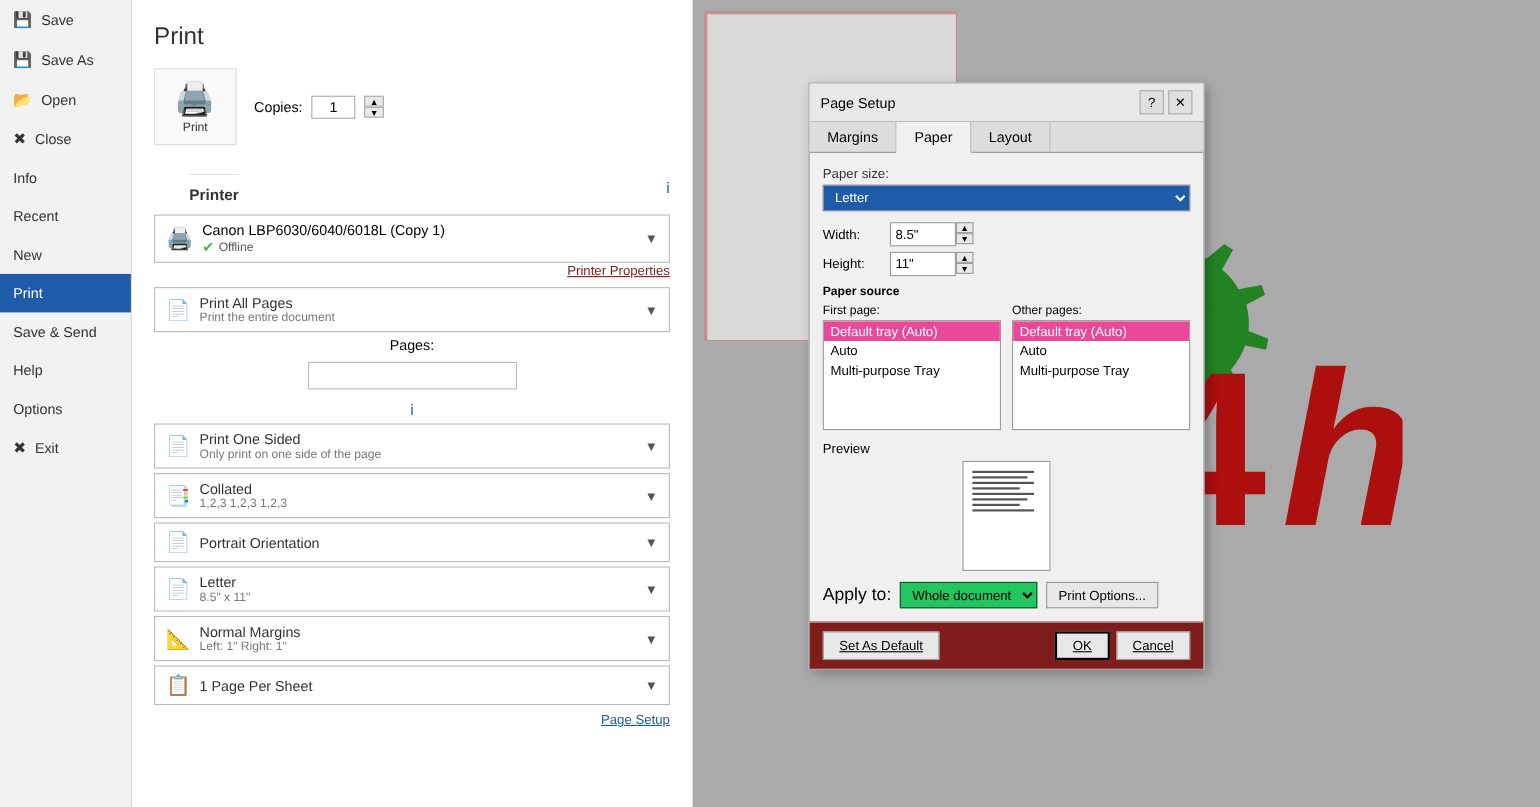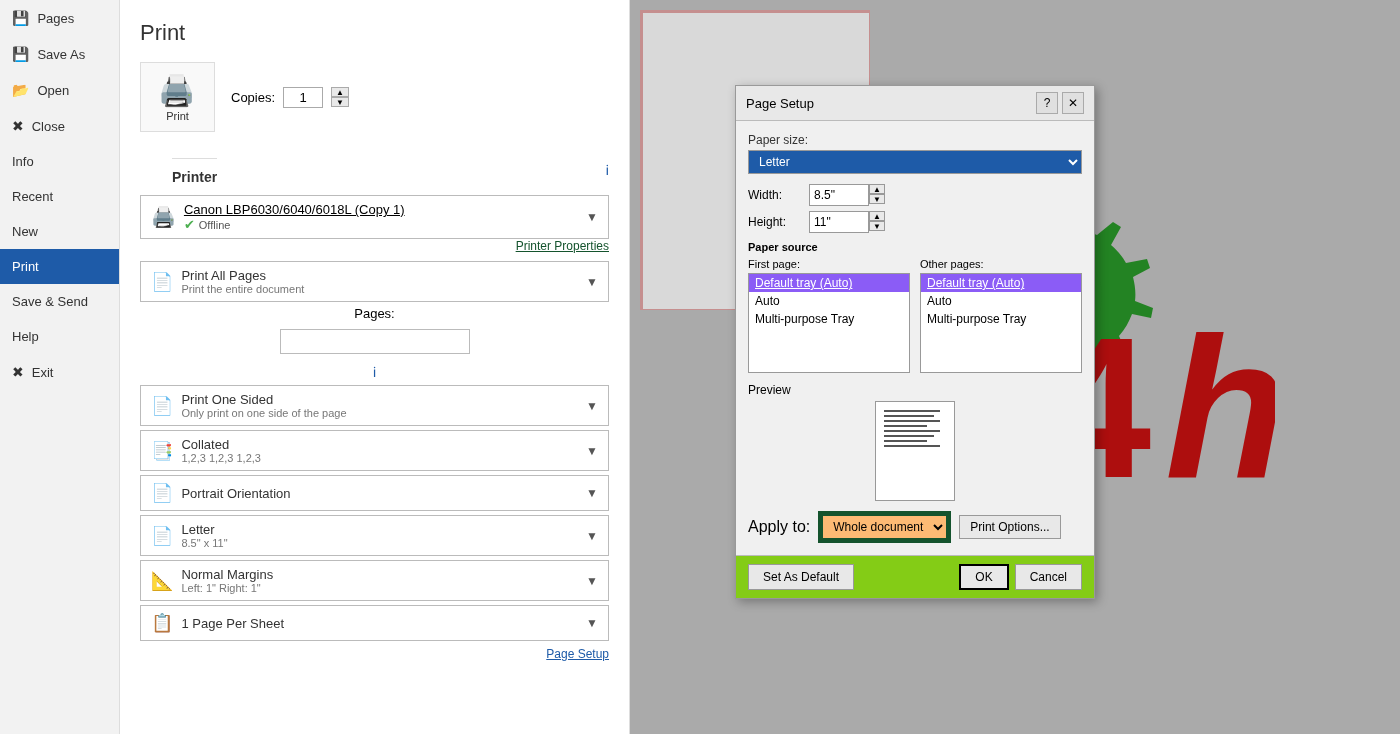"Pages" span { text: Pages -> Save }
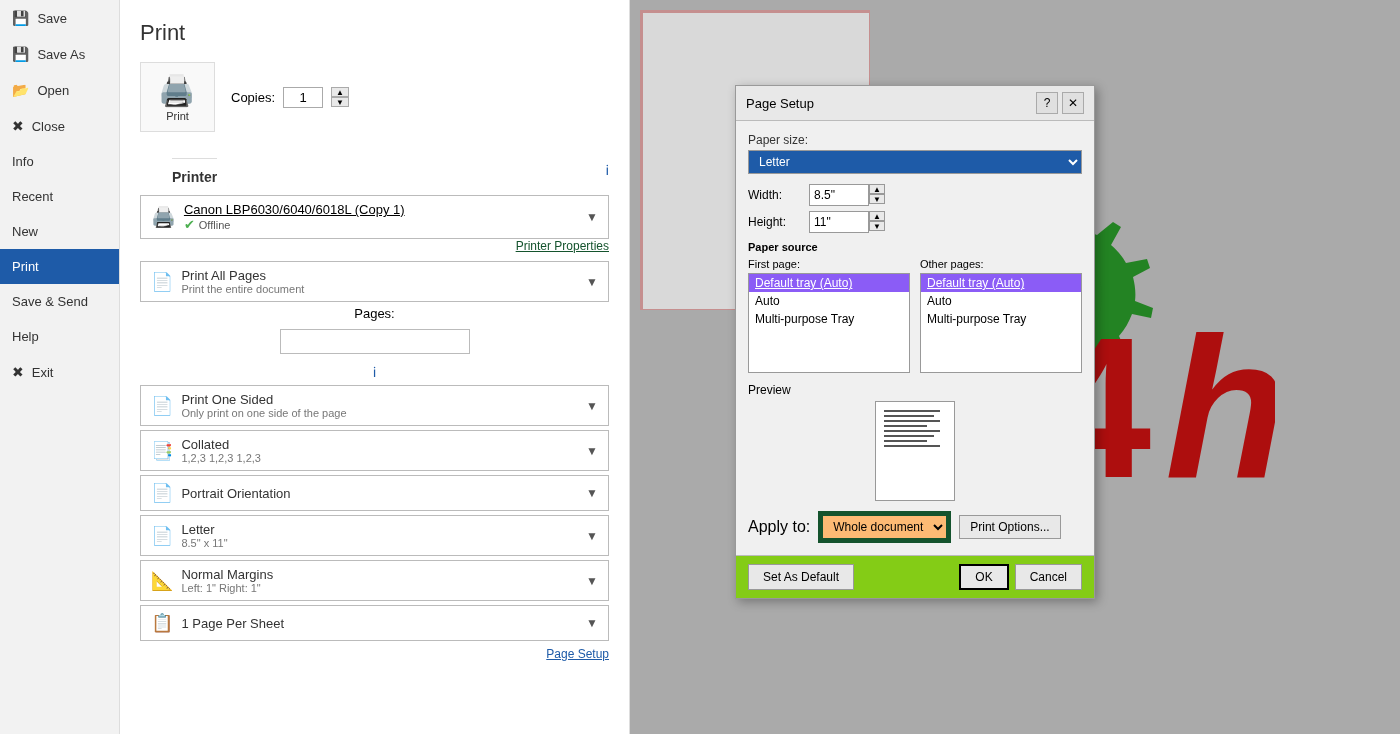"Margins" div.dialog-tabs { html: none -> <div> <div>Margins</div> <div>Paper</div> <div>Layout</div> </div> }
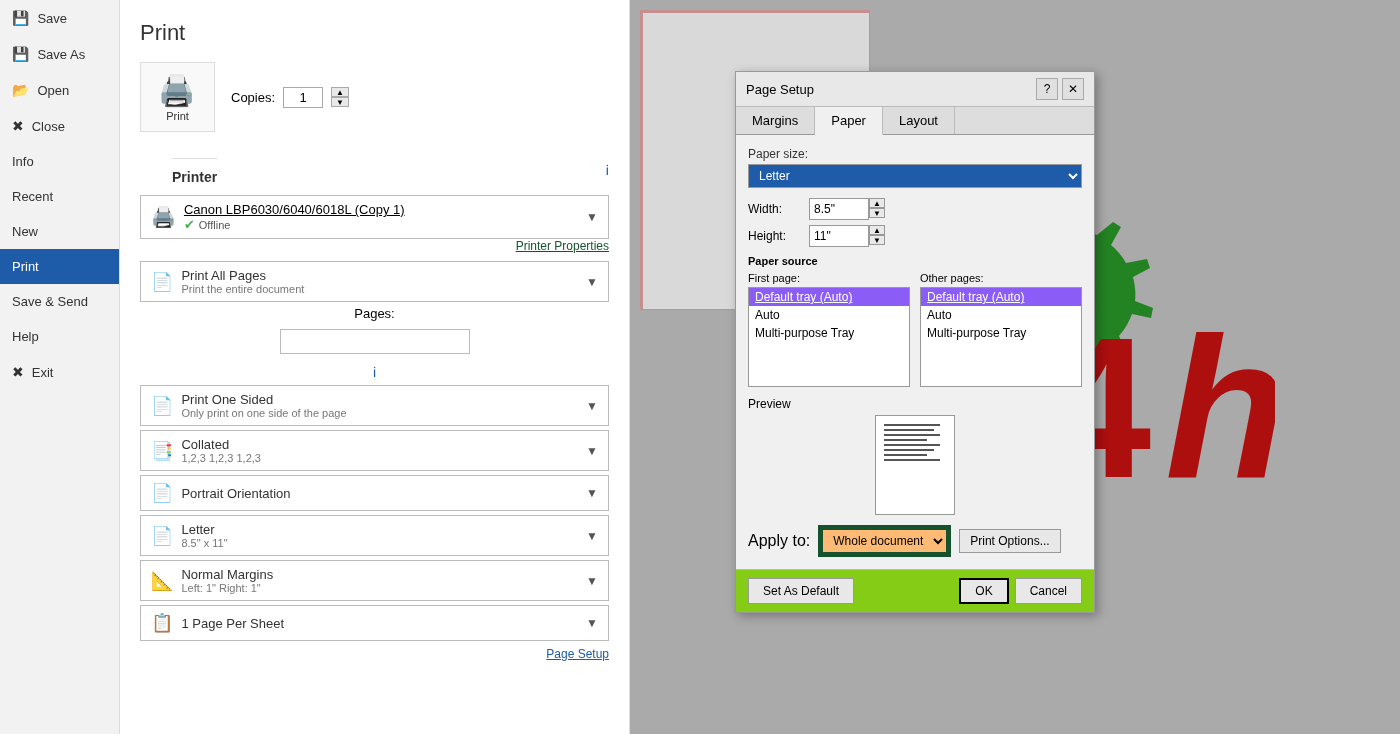"Canon LBP6030/6040/6018L (Copy 1)" .printer-name { text-decoration: underline -> none }
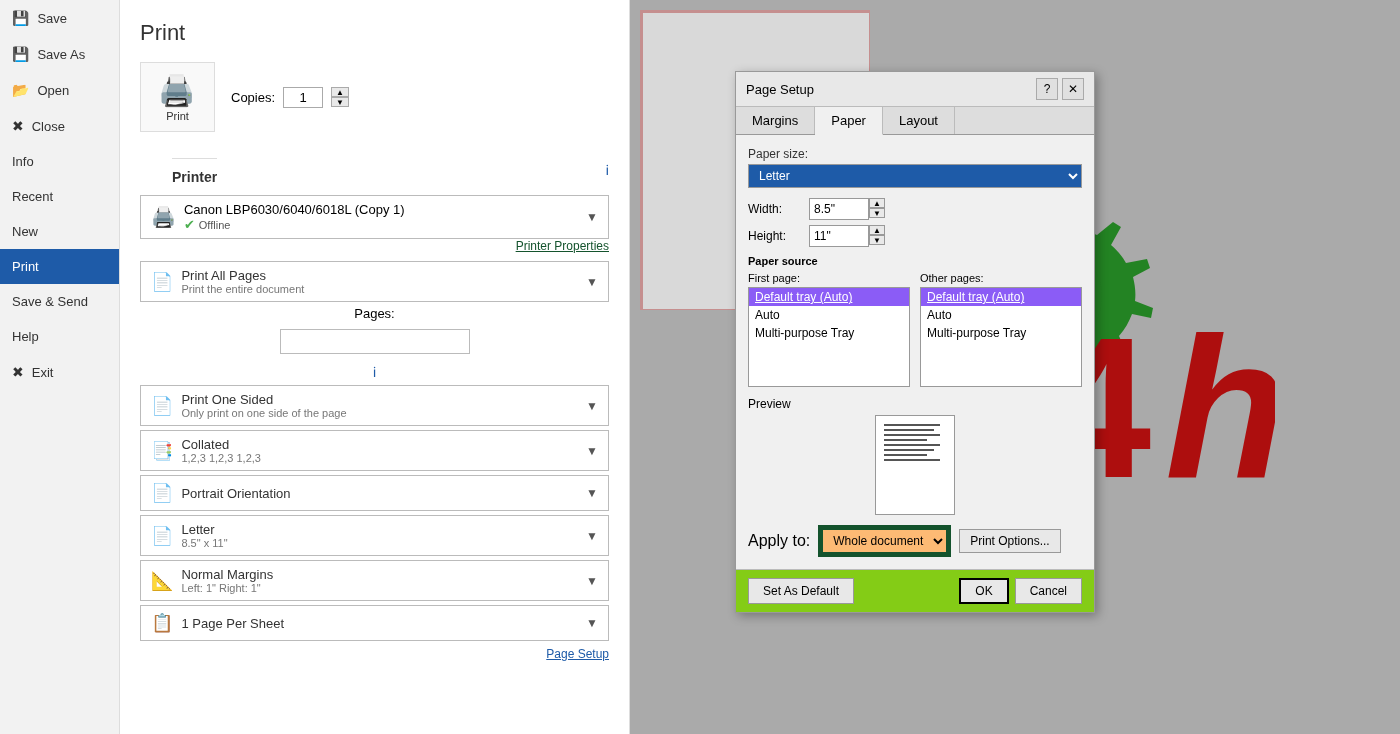"Printer Properties" .printer-props-link { color: #14532d -> #7f1d1d }
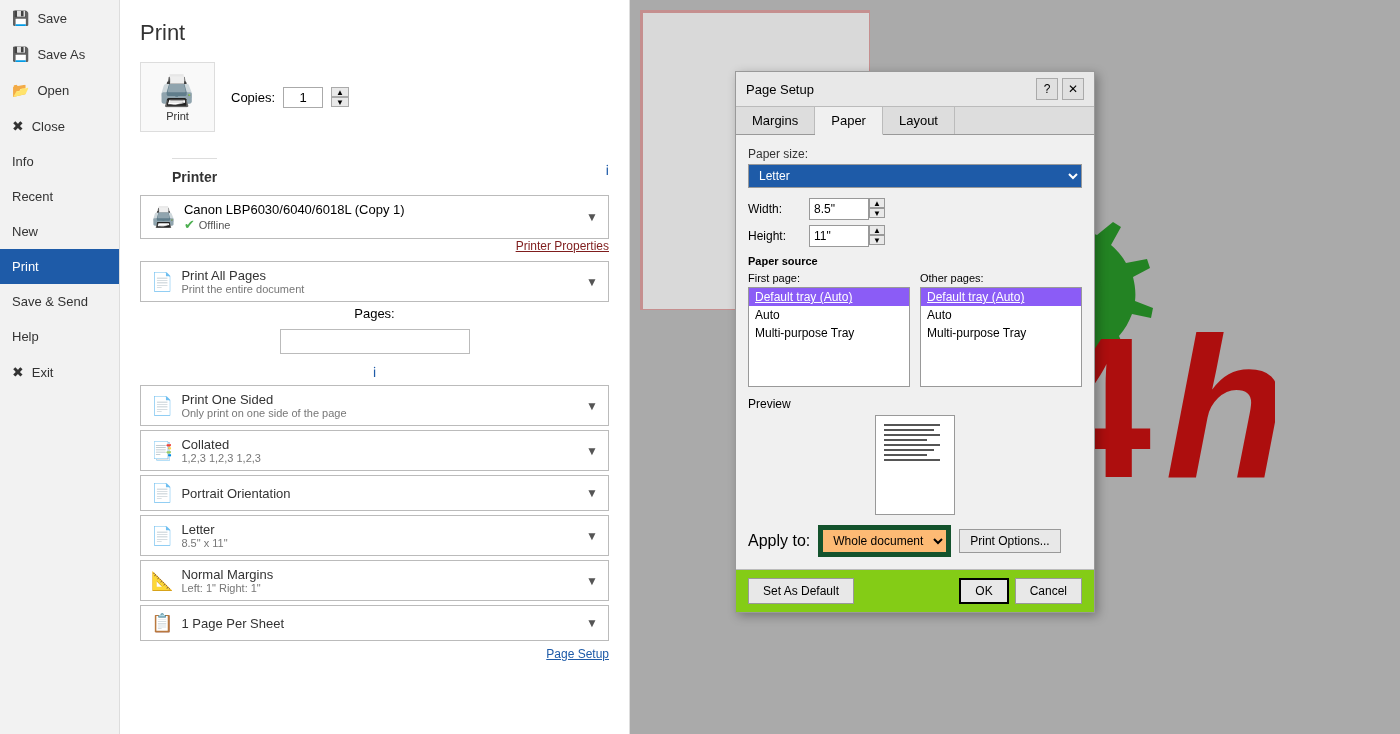"Default tray (Auto)" .source-item.selected { background: #8b5cf6 -> #ec4899; text-decoration: underline -> none }
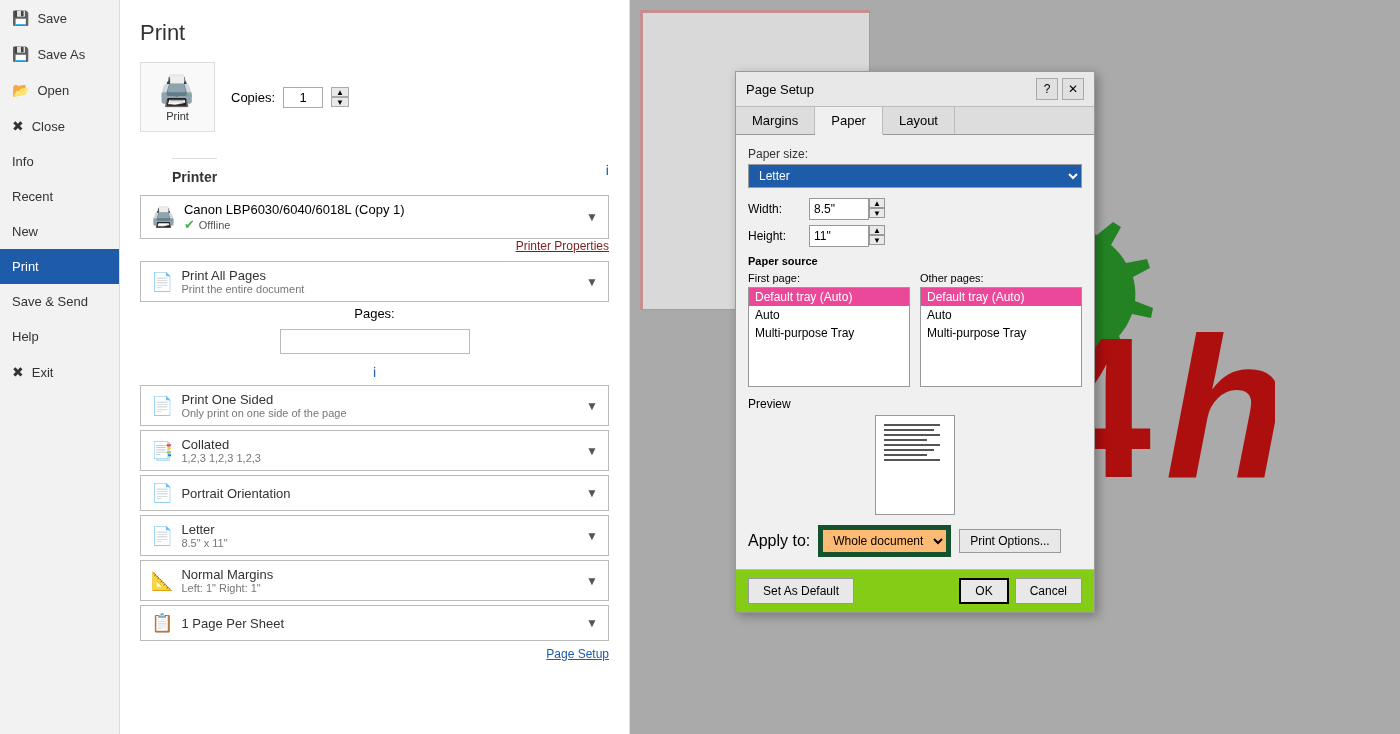"Options" div.sidebar-item { html: none -> <div> <span>Options</span> </div> }
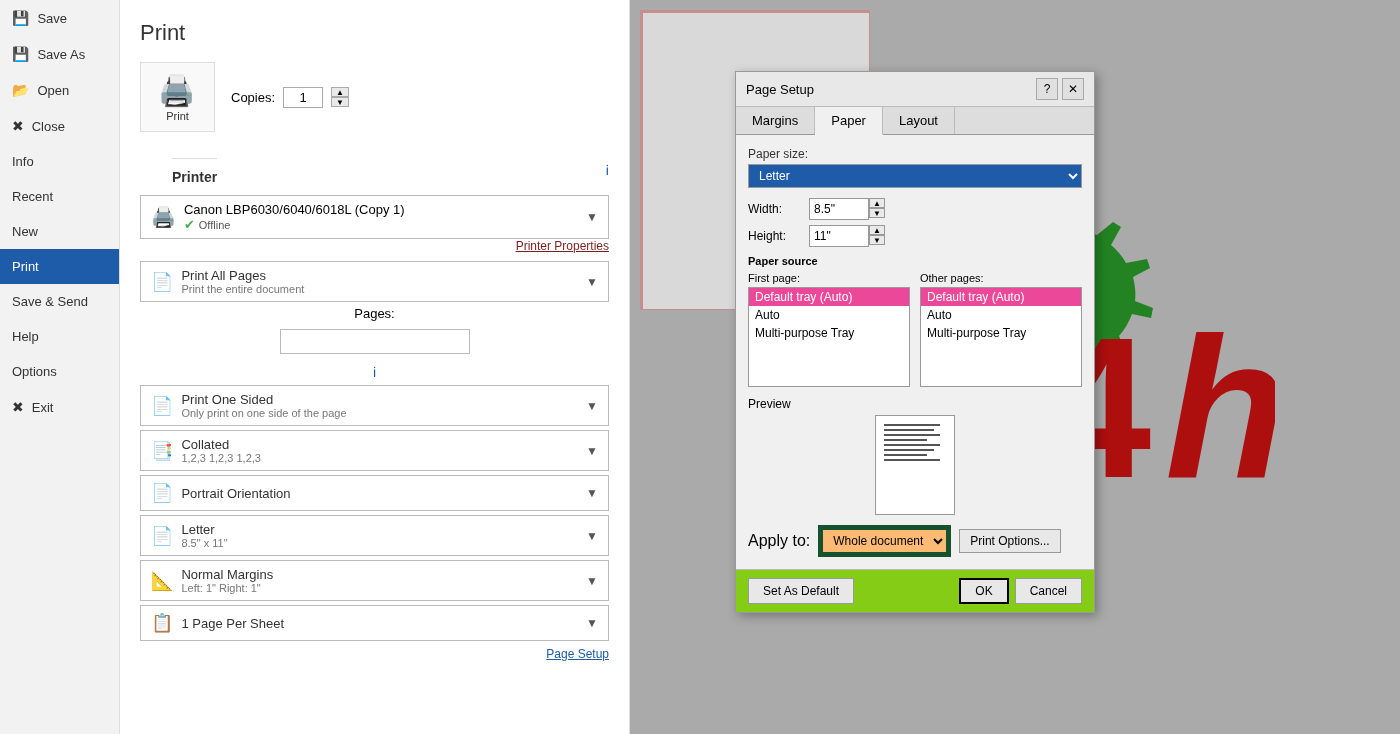"Whole document" .apply-select { background: #fdba74 -> #22c55e; border: 5px solid #14532d -> 1px solid #14532d }
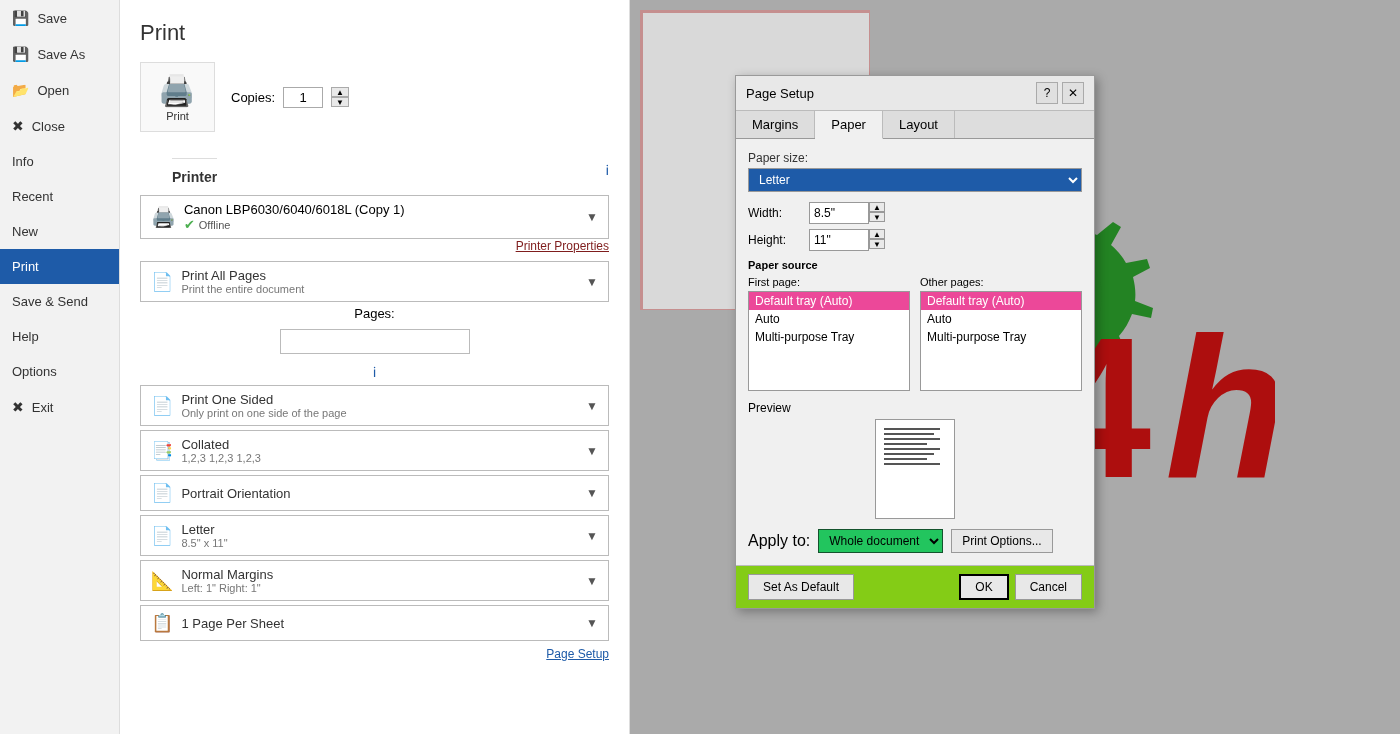"Set As Default" .dialog-footer { background: #84cc16 -> #7f1d1d; text-decoration: none -> underline }
